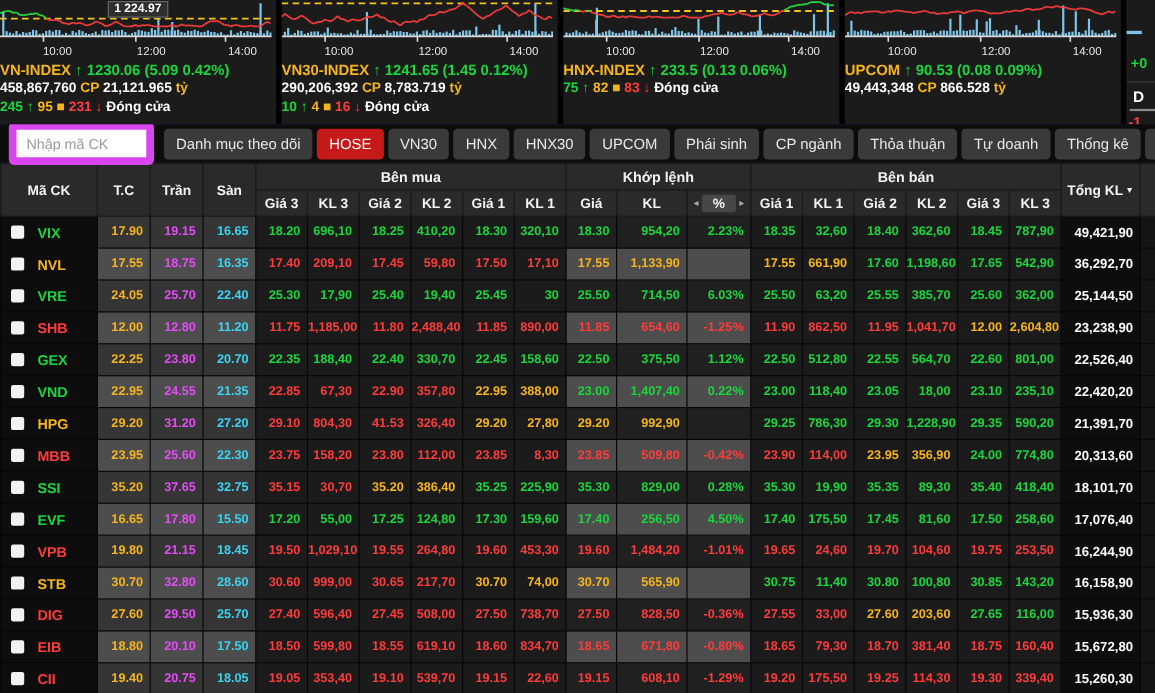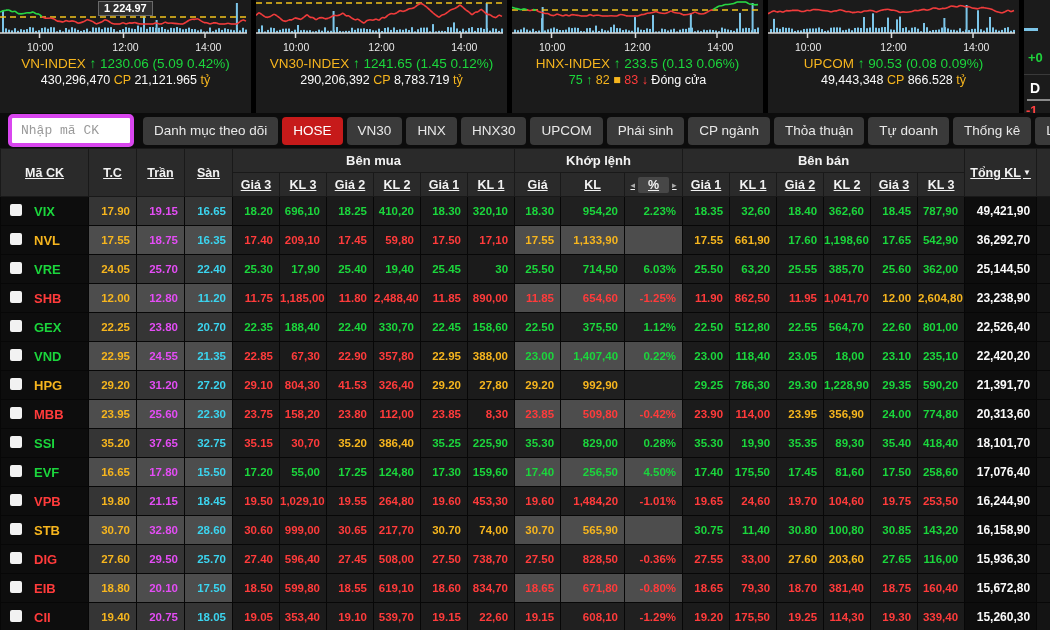"10:00" .tick-row span { margin-left: none -> 12px }
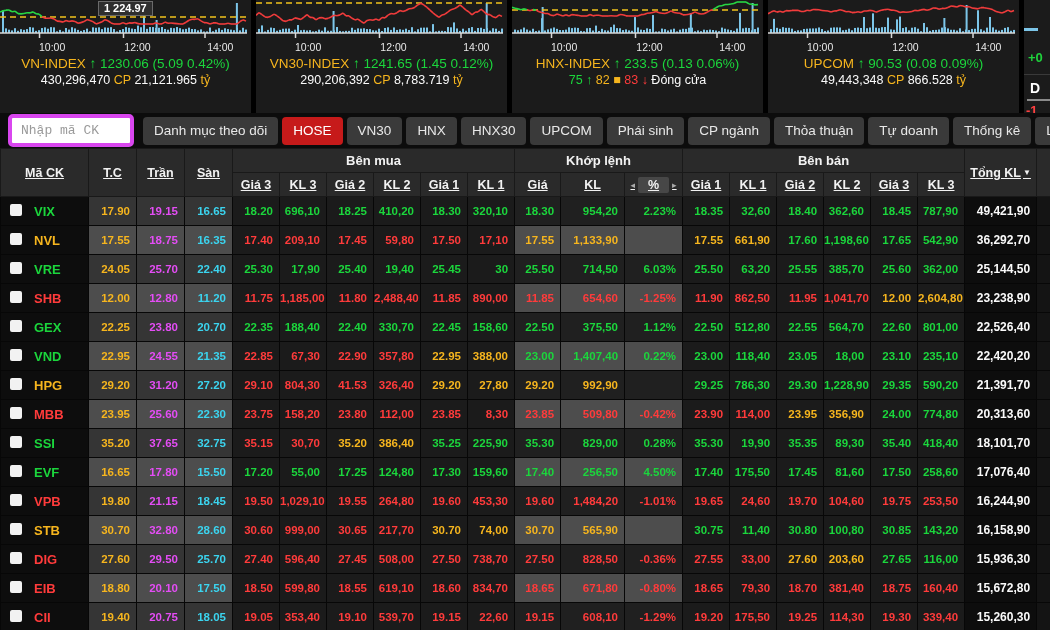"VN-INDEX ↑ 1230.06 (5.09 0.42%)" .idx-sum { font-weight: normal -> bold; text-align: center -> left }
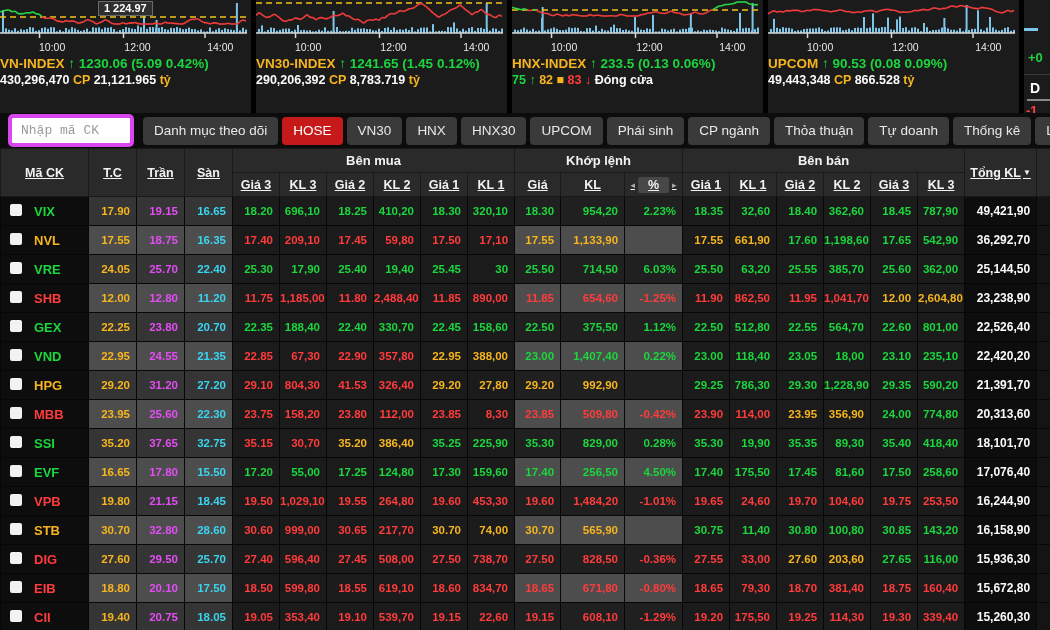"430,296,470" span.c-w { text: 430,296,470 -> 458,867,760 }
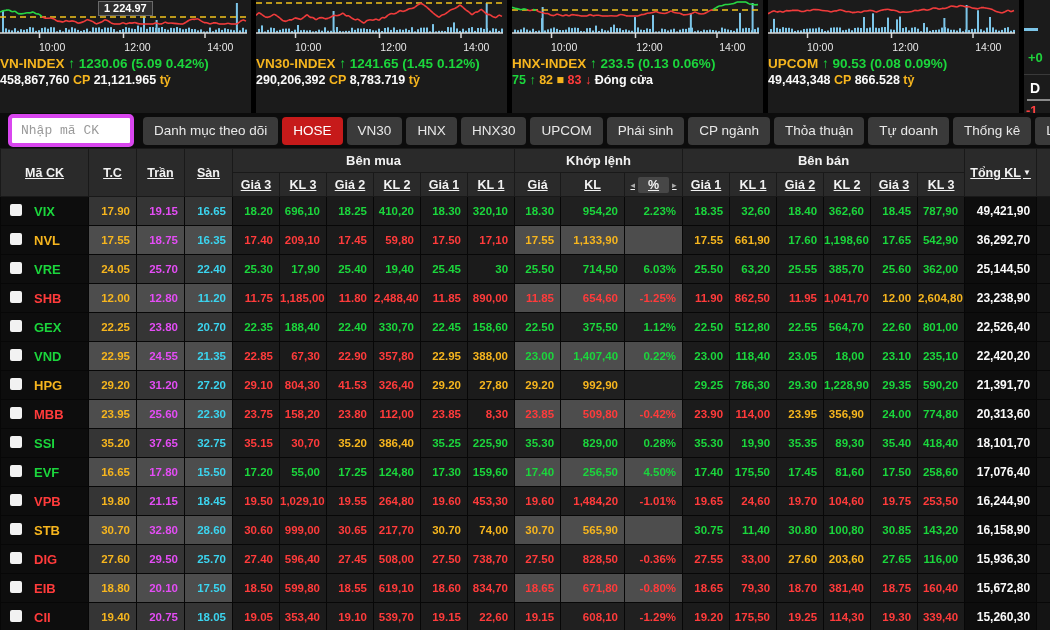"245 ↑ 95 ■ 231" div.idx-l3 { html: none -> <div><span>245 </span><span>↑ </span><span>95 </span><span>■ </span><span>231 </span><span>↓ </span><span>Đóng cửa</span></div> }
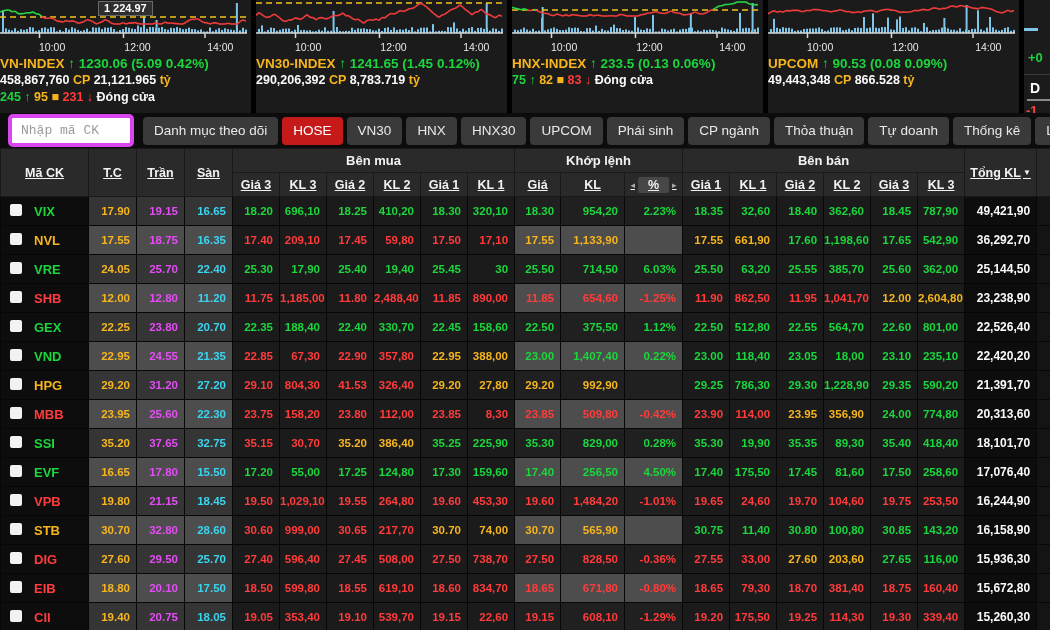"10 ↑ 4 ■ 16" div.idx-l3 { html: none -> <div><span>10 </span><span>↑ </span><span>4 </span><span>■ </span><span>16 </span><span>↓ </span><span>Đóng cửa</span></div> }
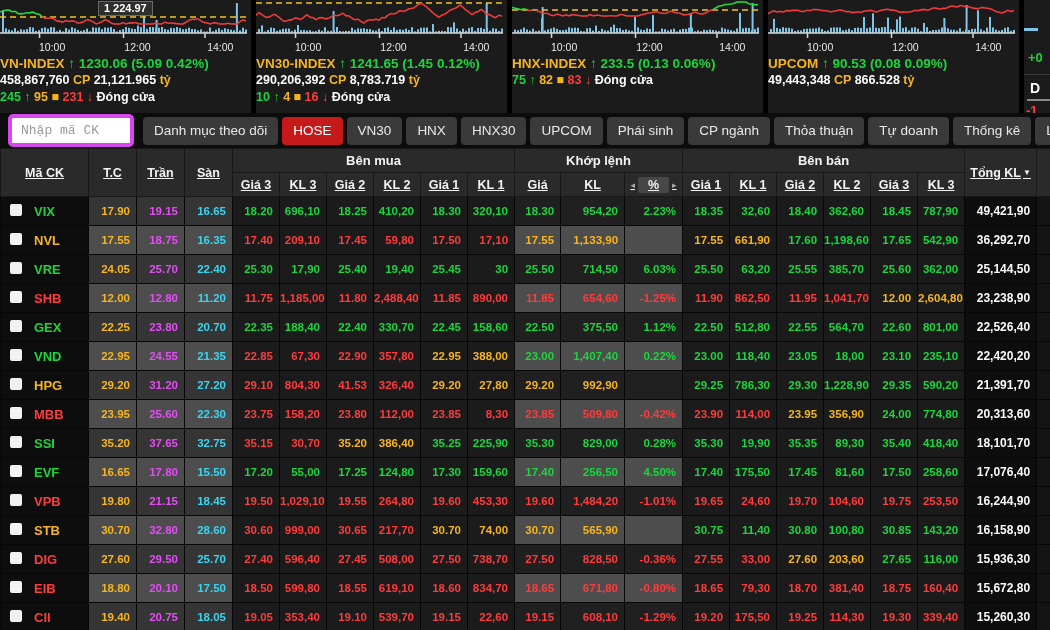"Nhập mã CK" .code-input { border: 4px solid #d946ef -> 7px solid #d946ef; font-family: Liberation Mono, monospace -> Liberation Sans, sans-serif }
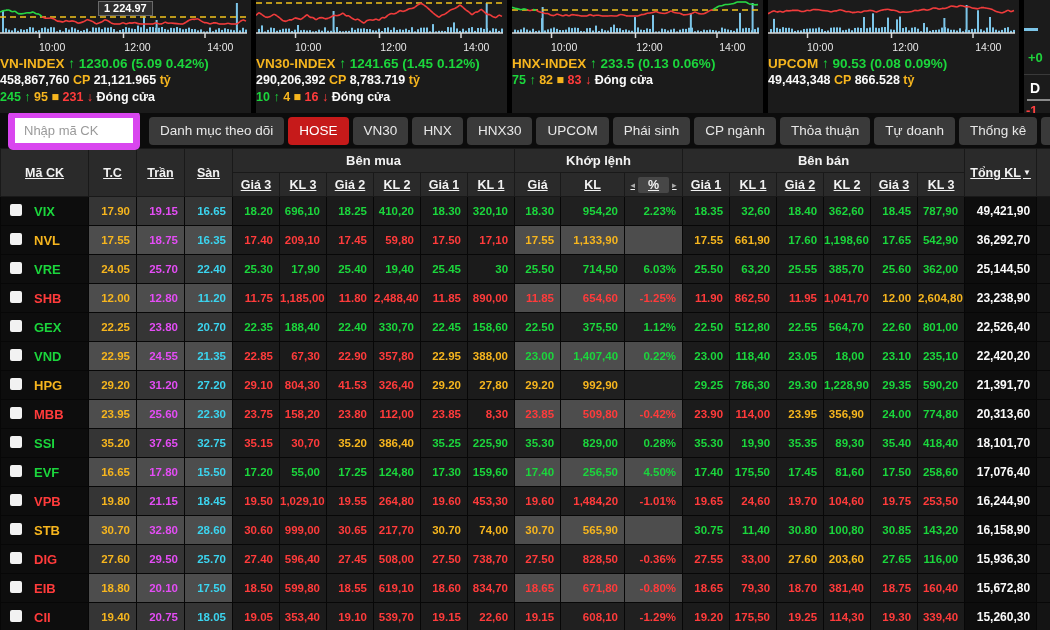"Mã CK" .th-s { text-decoration: underline -> none }
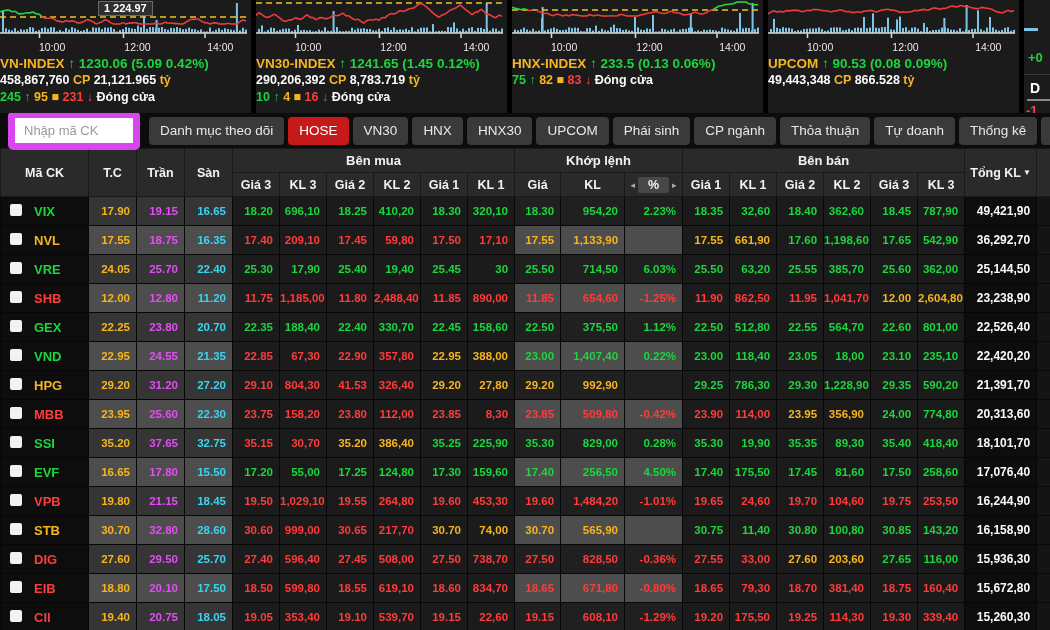"VIX" .mack-inner { align-items: none -> center }
